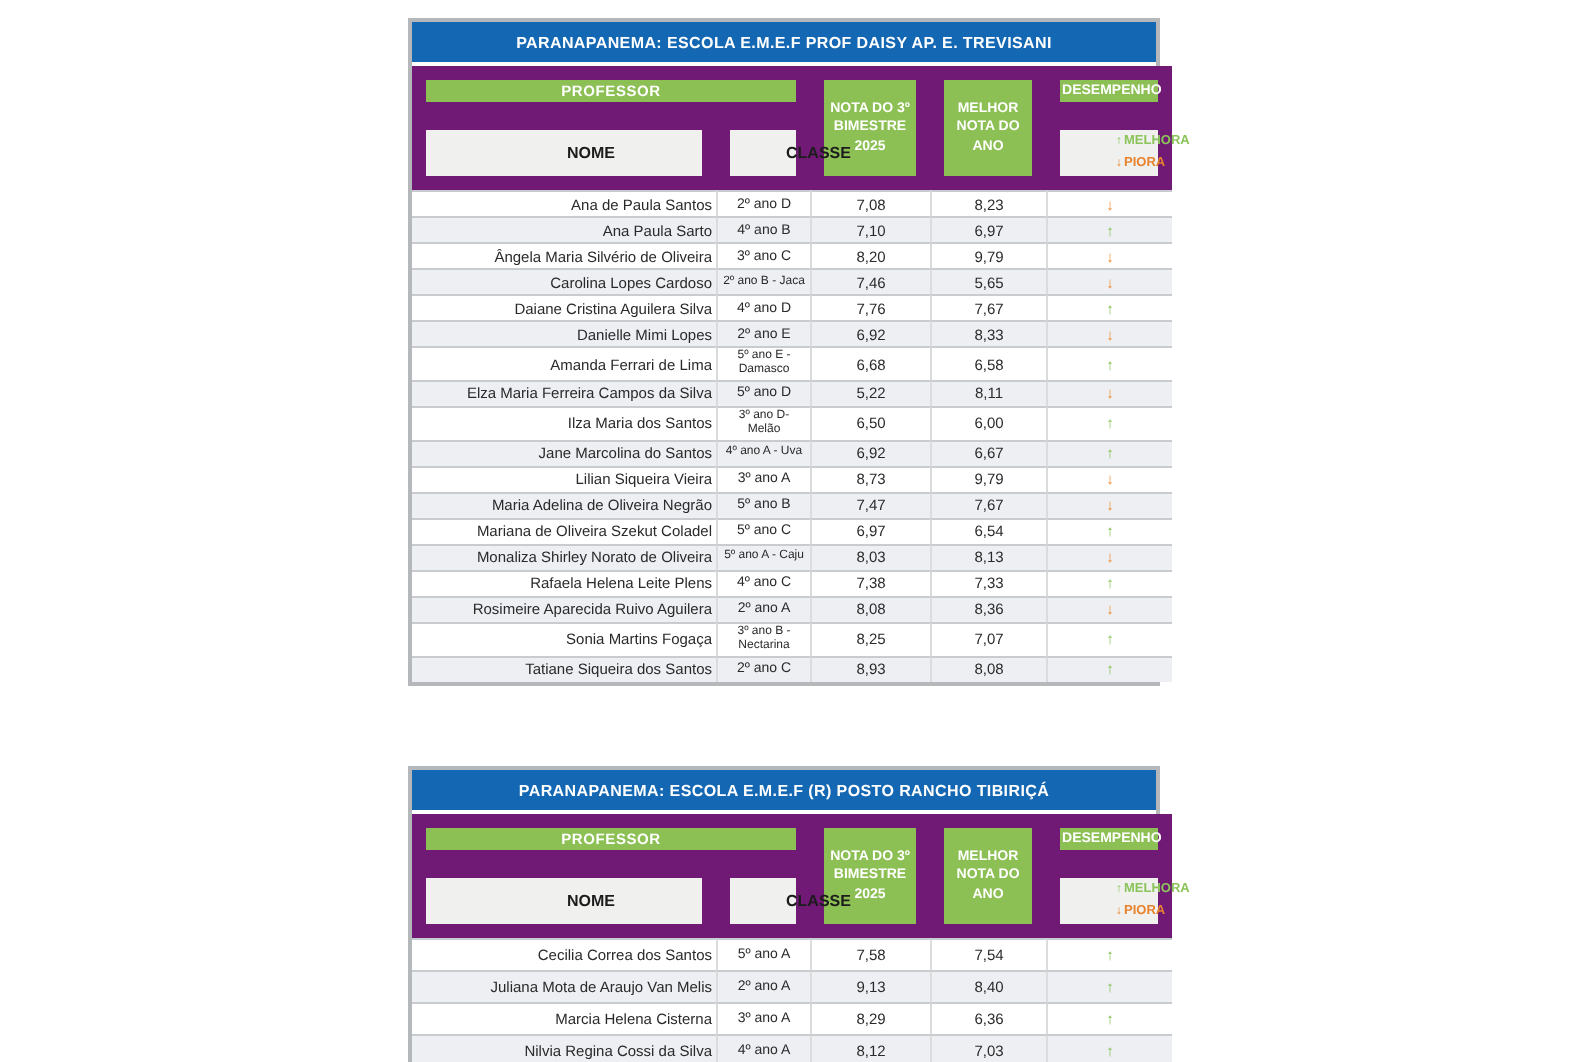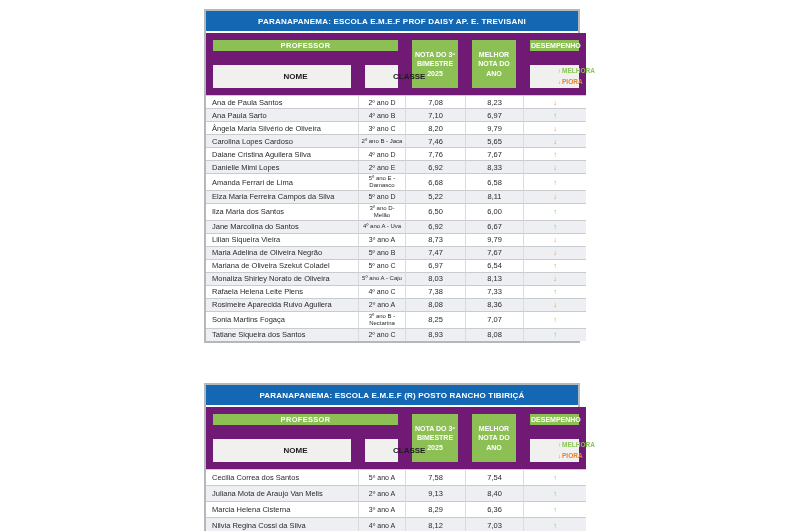"Ana de Paula Santos" td.cell-name { text-align: left -> right }
